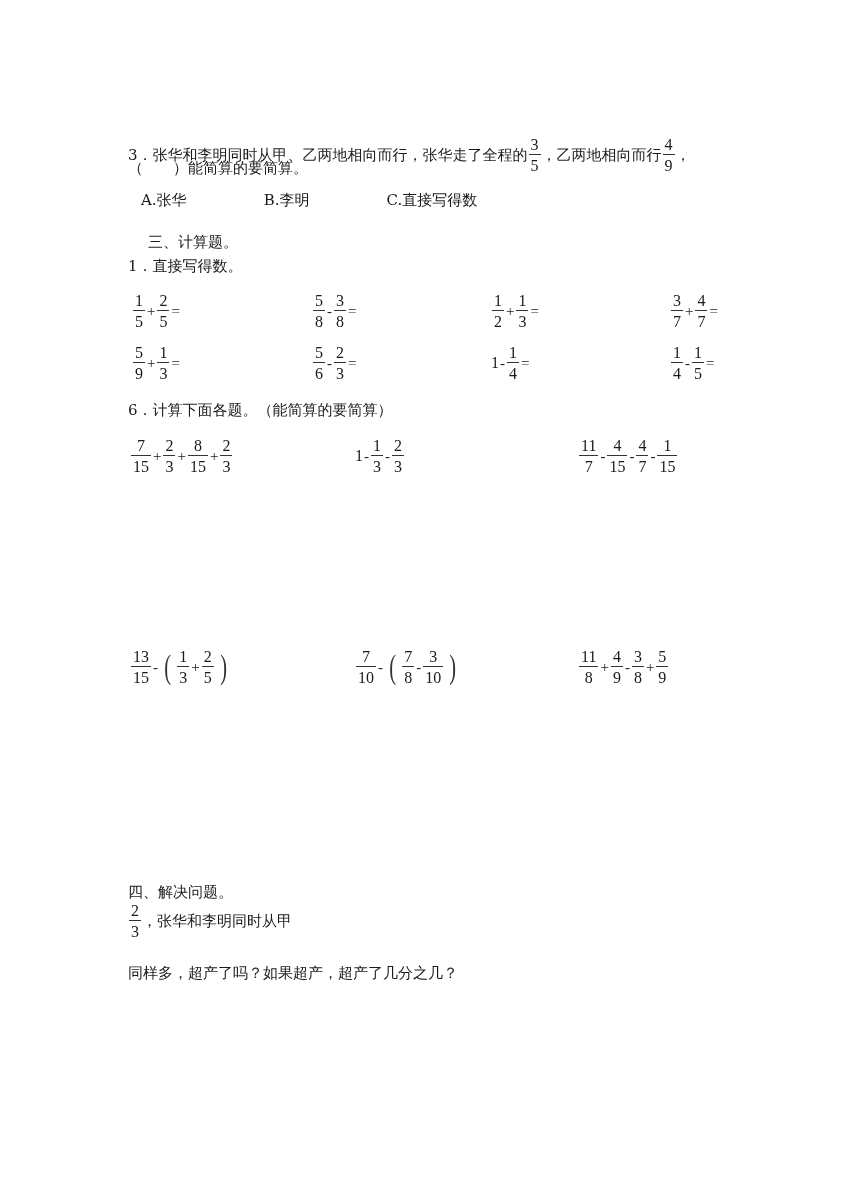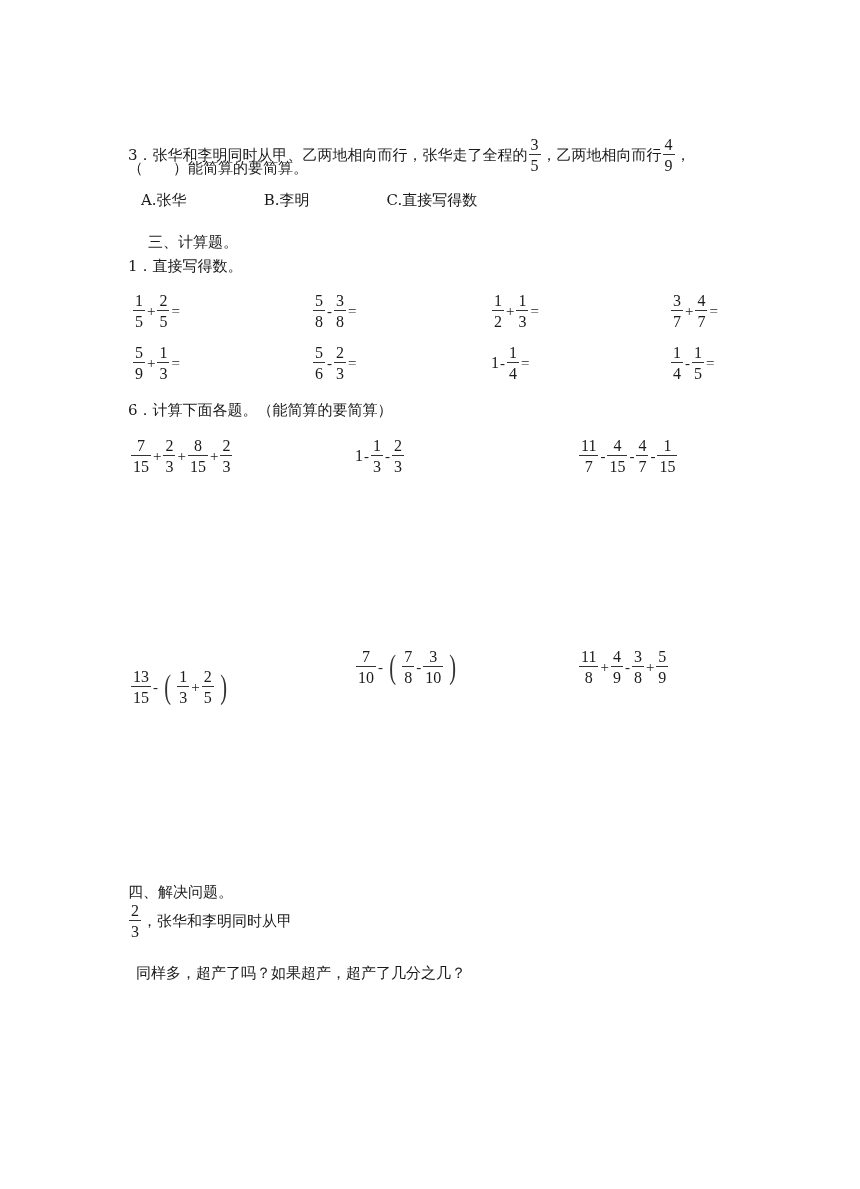"13" div.abs { top: 668px -> 648px }
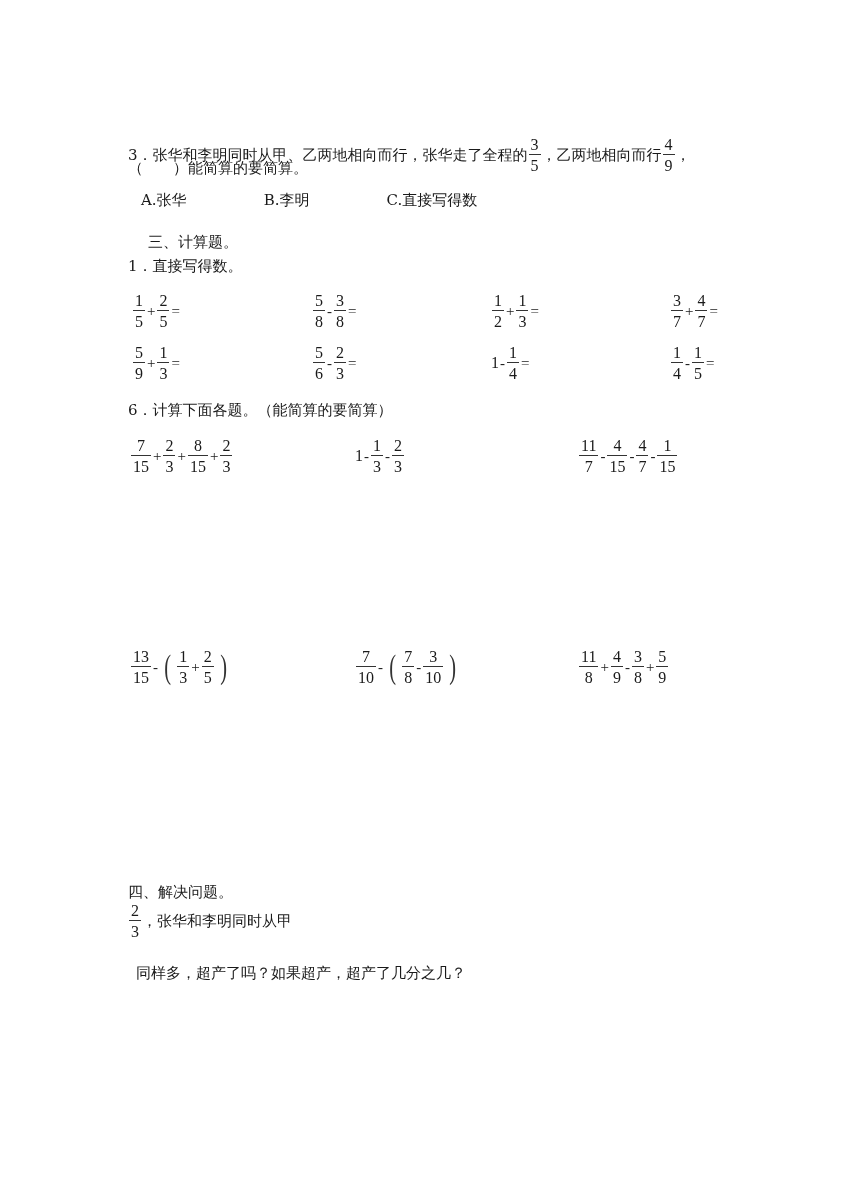"同样多，超产了吗？如果超产，超产了几分之几？" div.abs { margin-left: 8px -> none }
